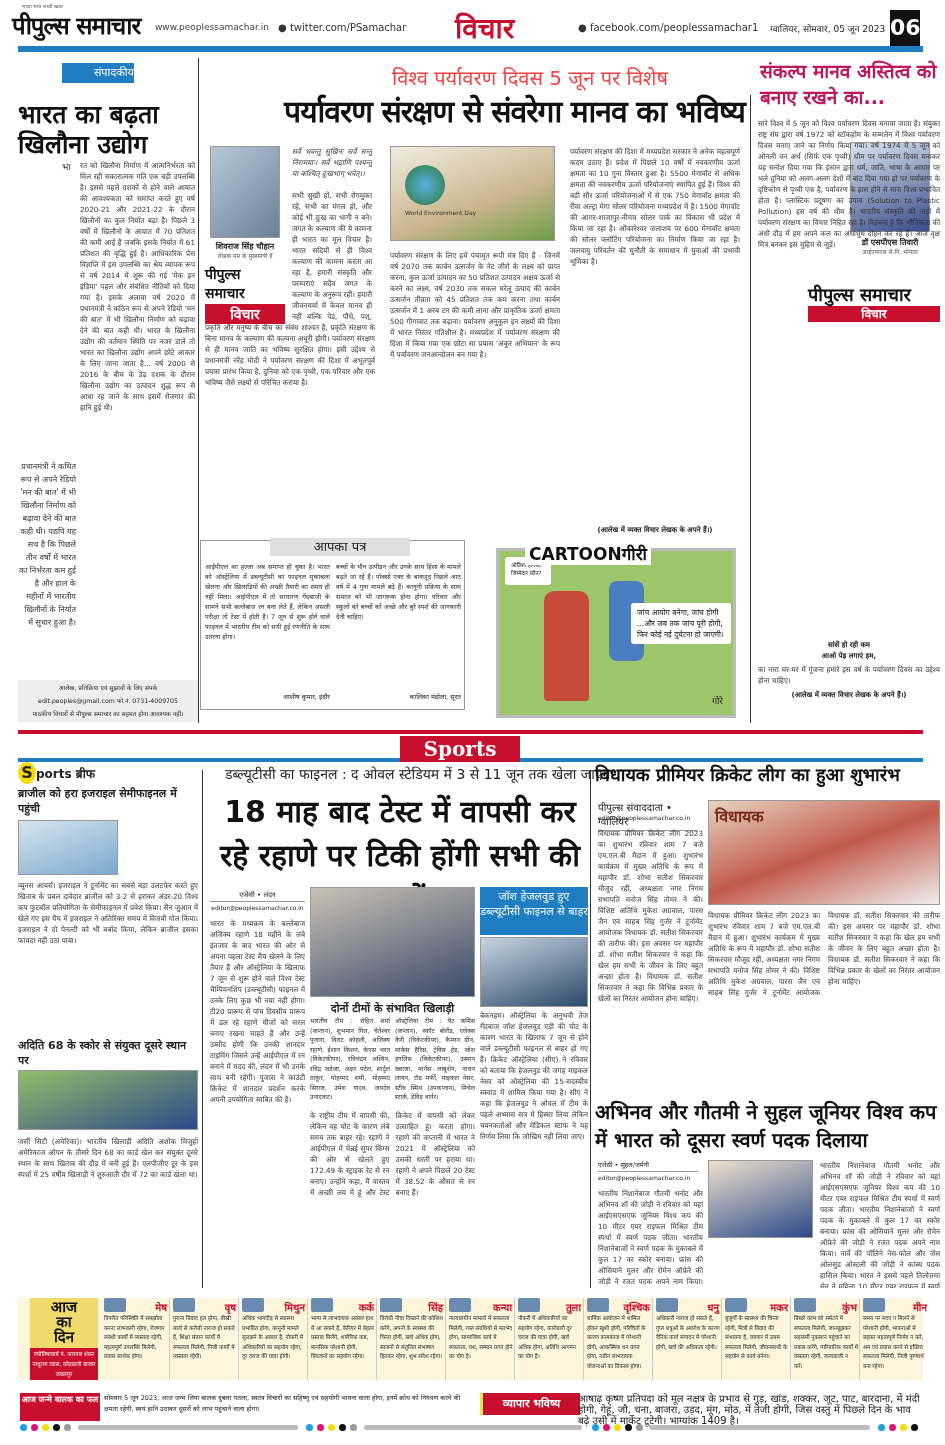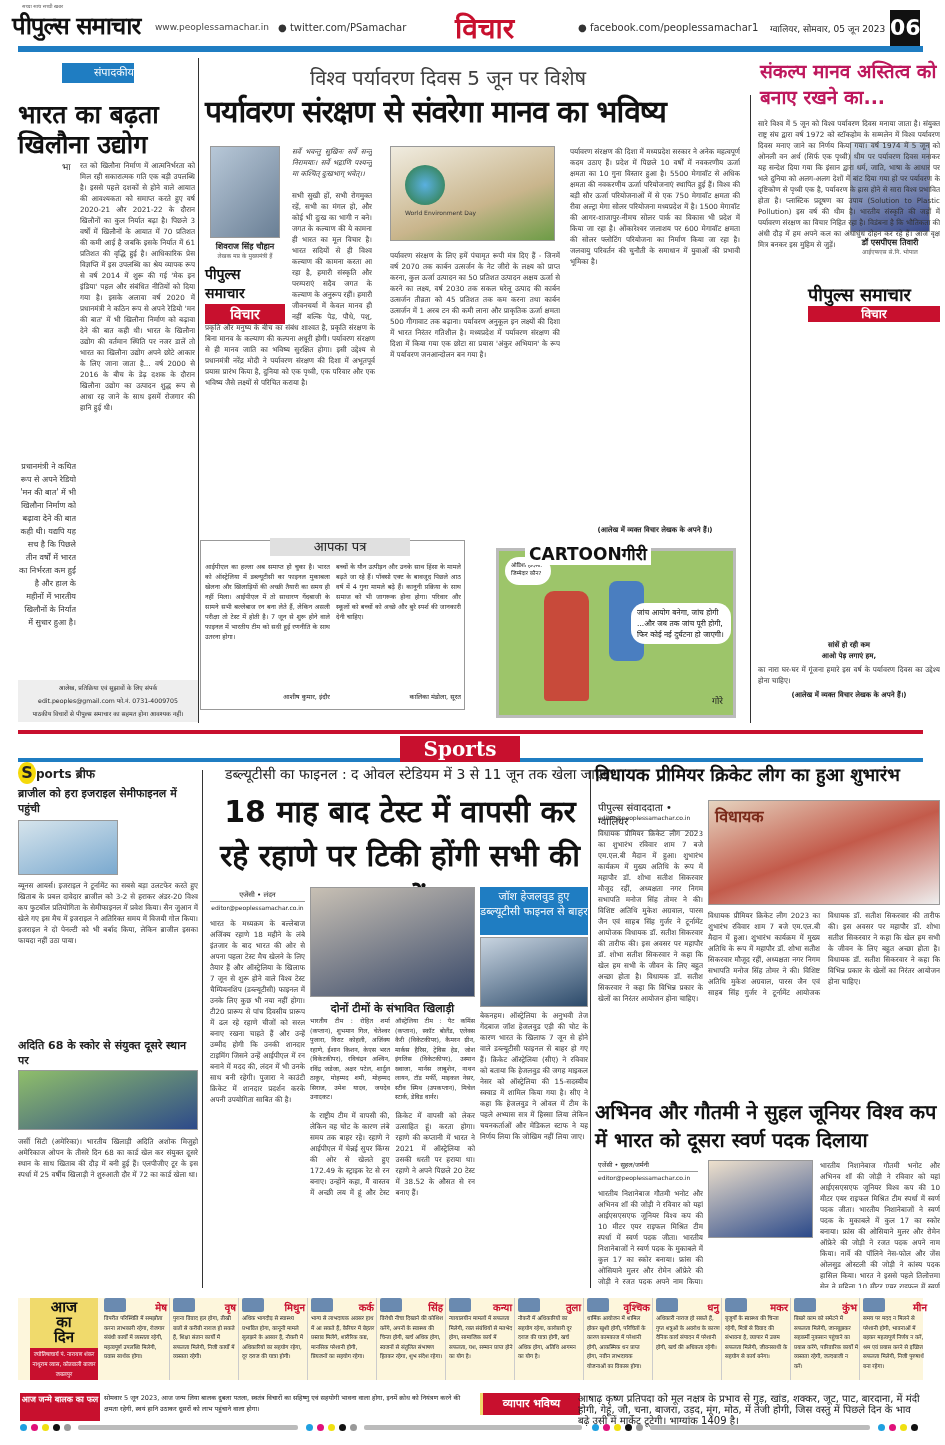"विश्व पर्यावरण दिवस 5 जून" .kicker { color: #404040 -> #ef4444; text-align: left -> center }
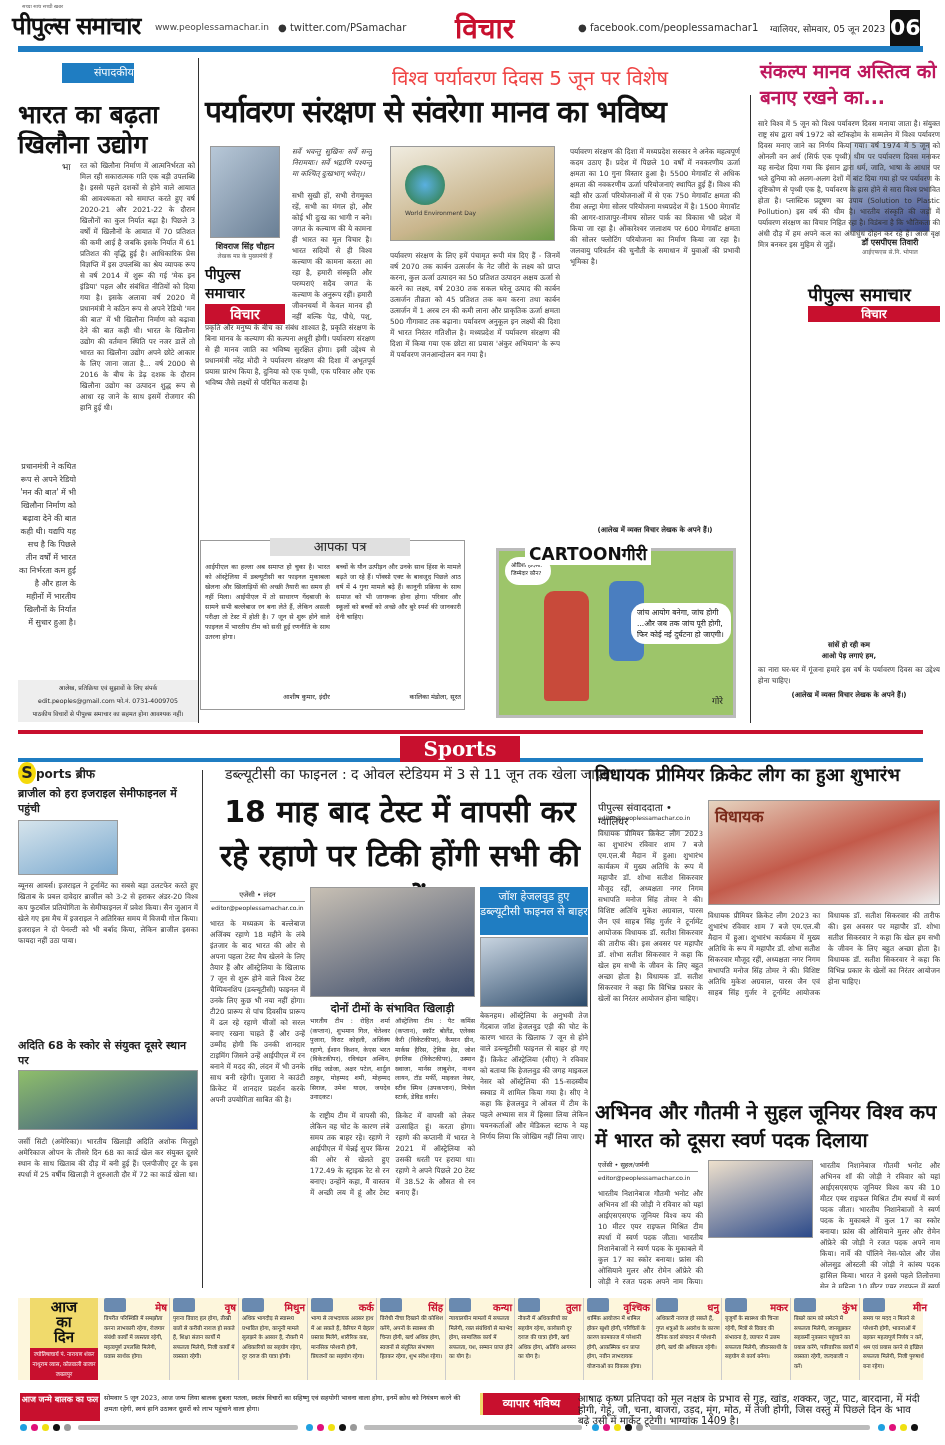"पर्यावरण संरक्षण से संवरेगा मानव" .headline { text-align: left -> right }
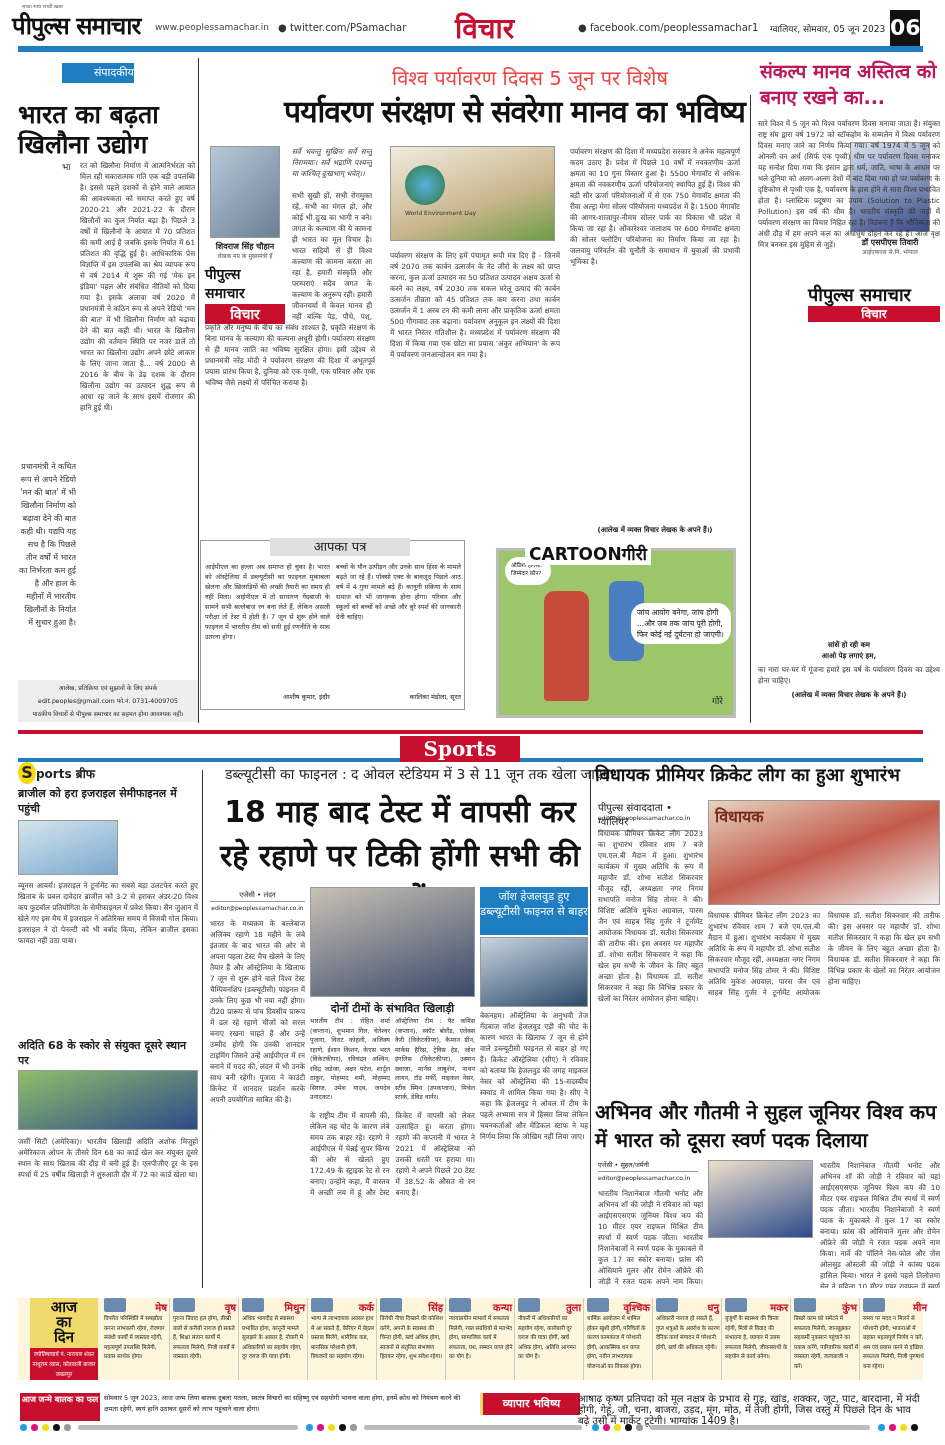"जांच आयोग बनेगा, जांच होगी" .bubble { border-radius: 14px -> 3px }
